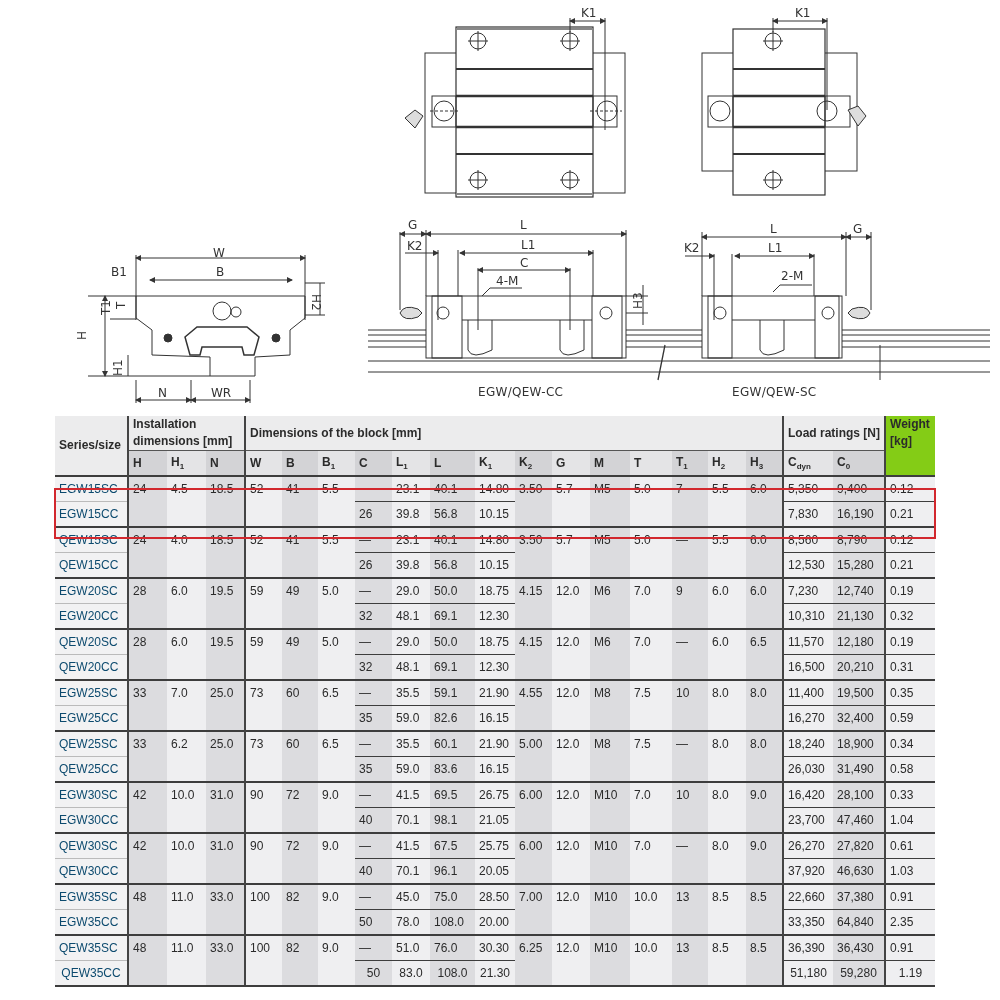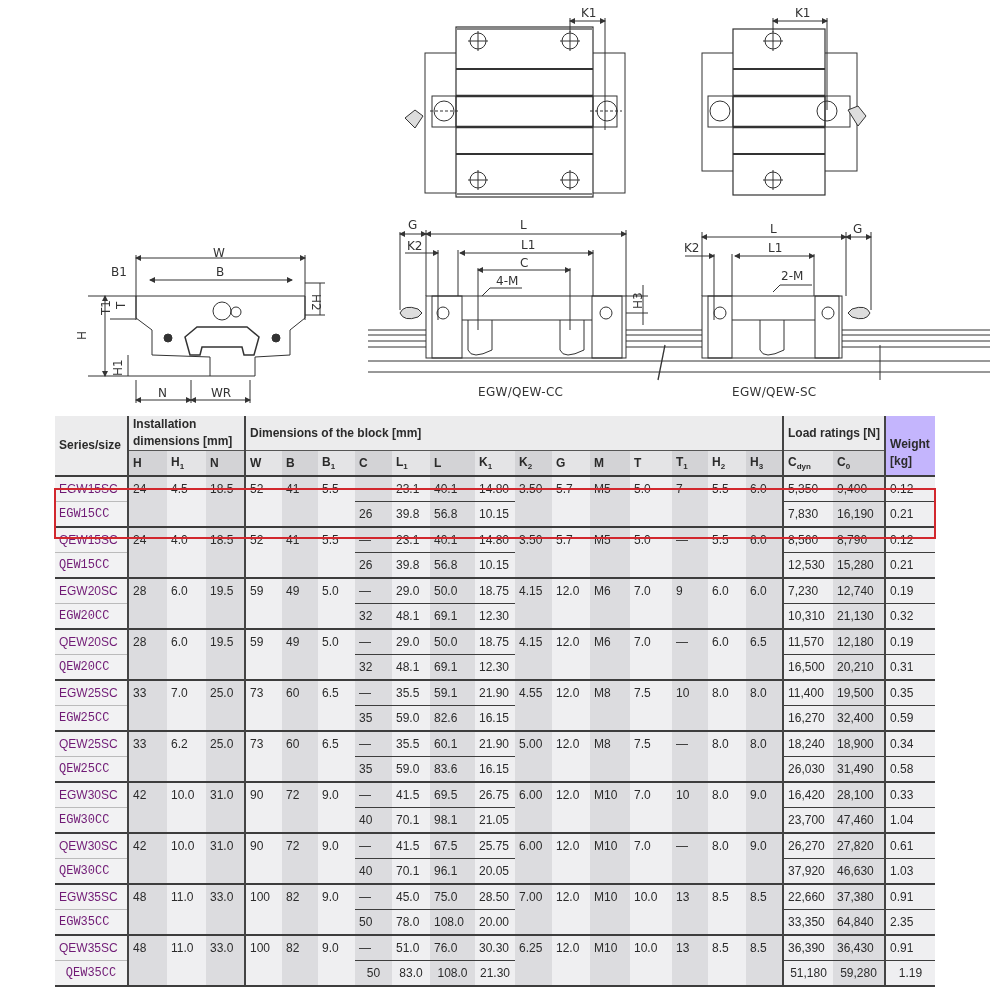"Weight [kg]" th.bl { background: #c4b5fd -> #84cc16; padding-top: 20px -> 0 }
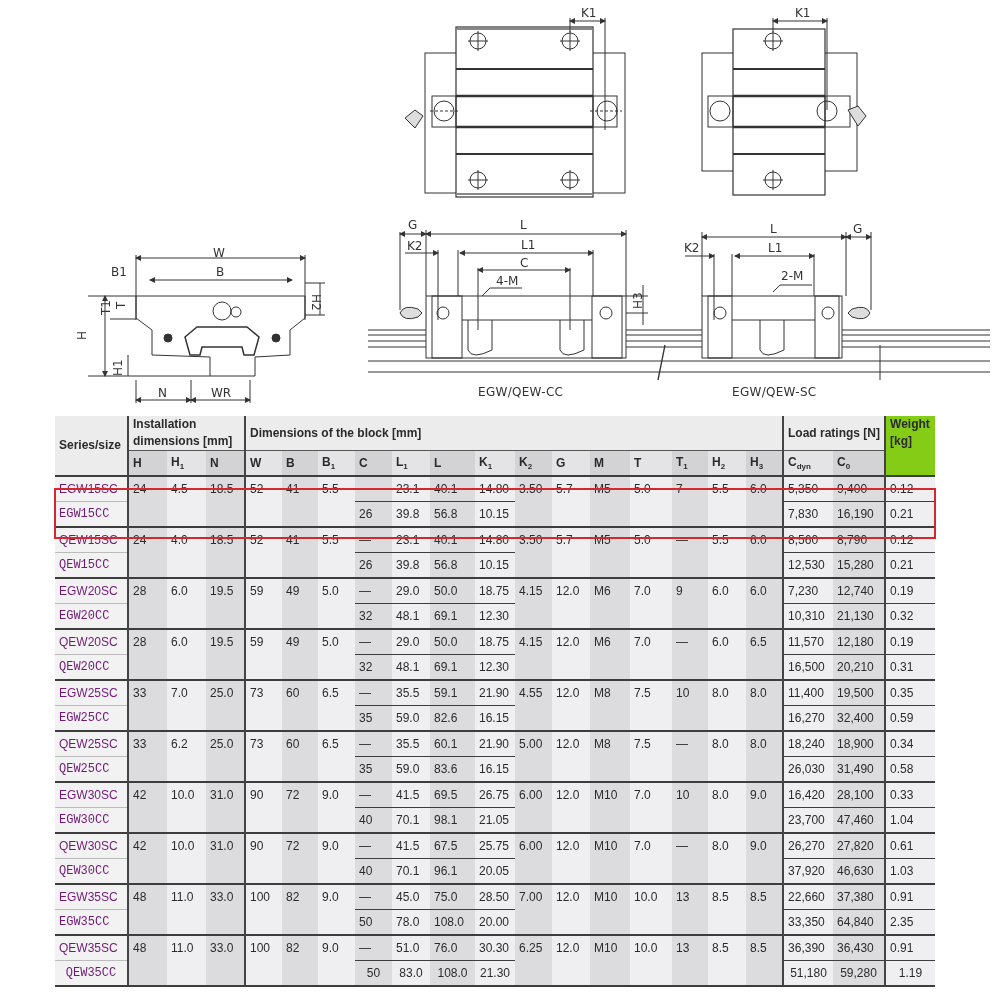"EGW15SC" td.name { color: #701a75 -> #0c4a6e }
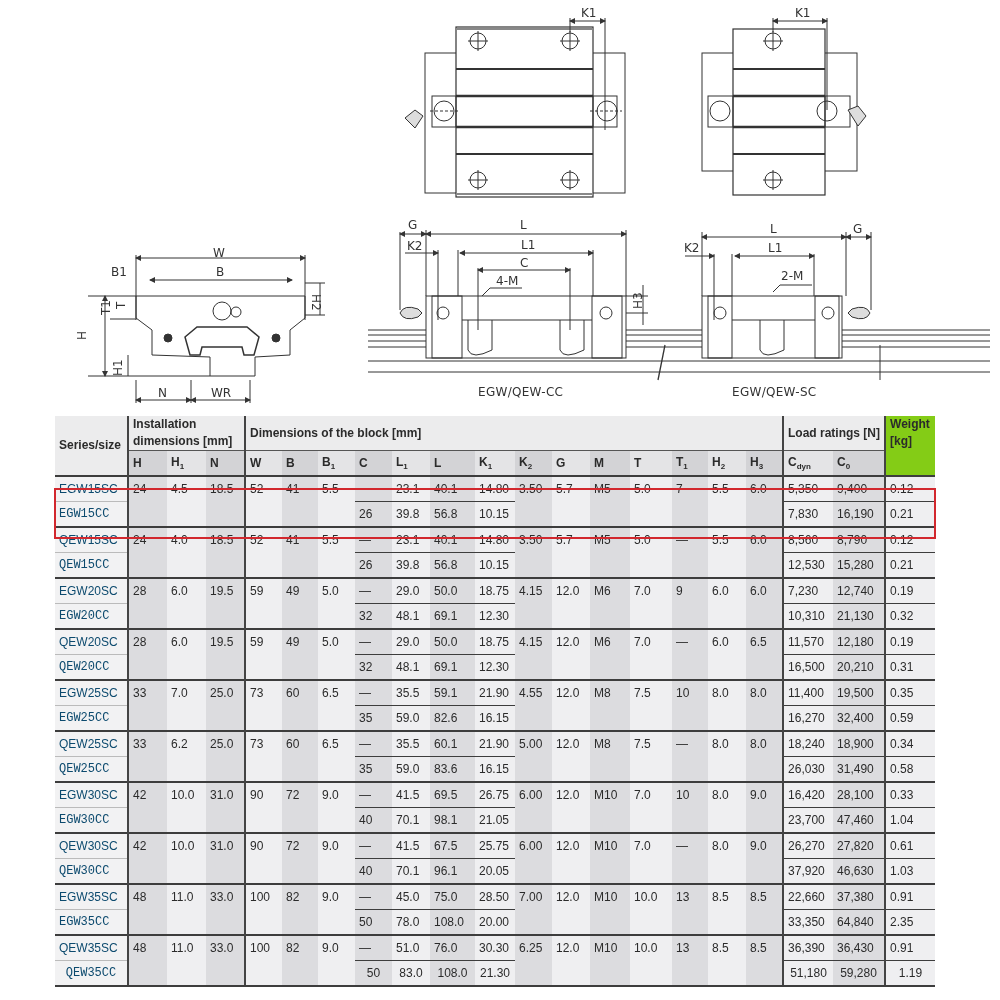"EGW15CC" tr.grp-bot td.name { font-family: Liberation Mono, monospace -> none }
